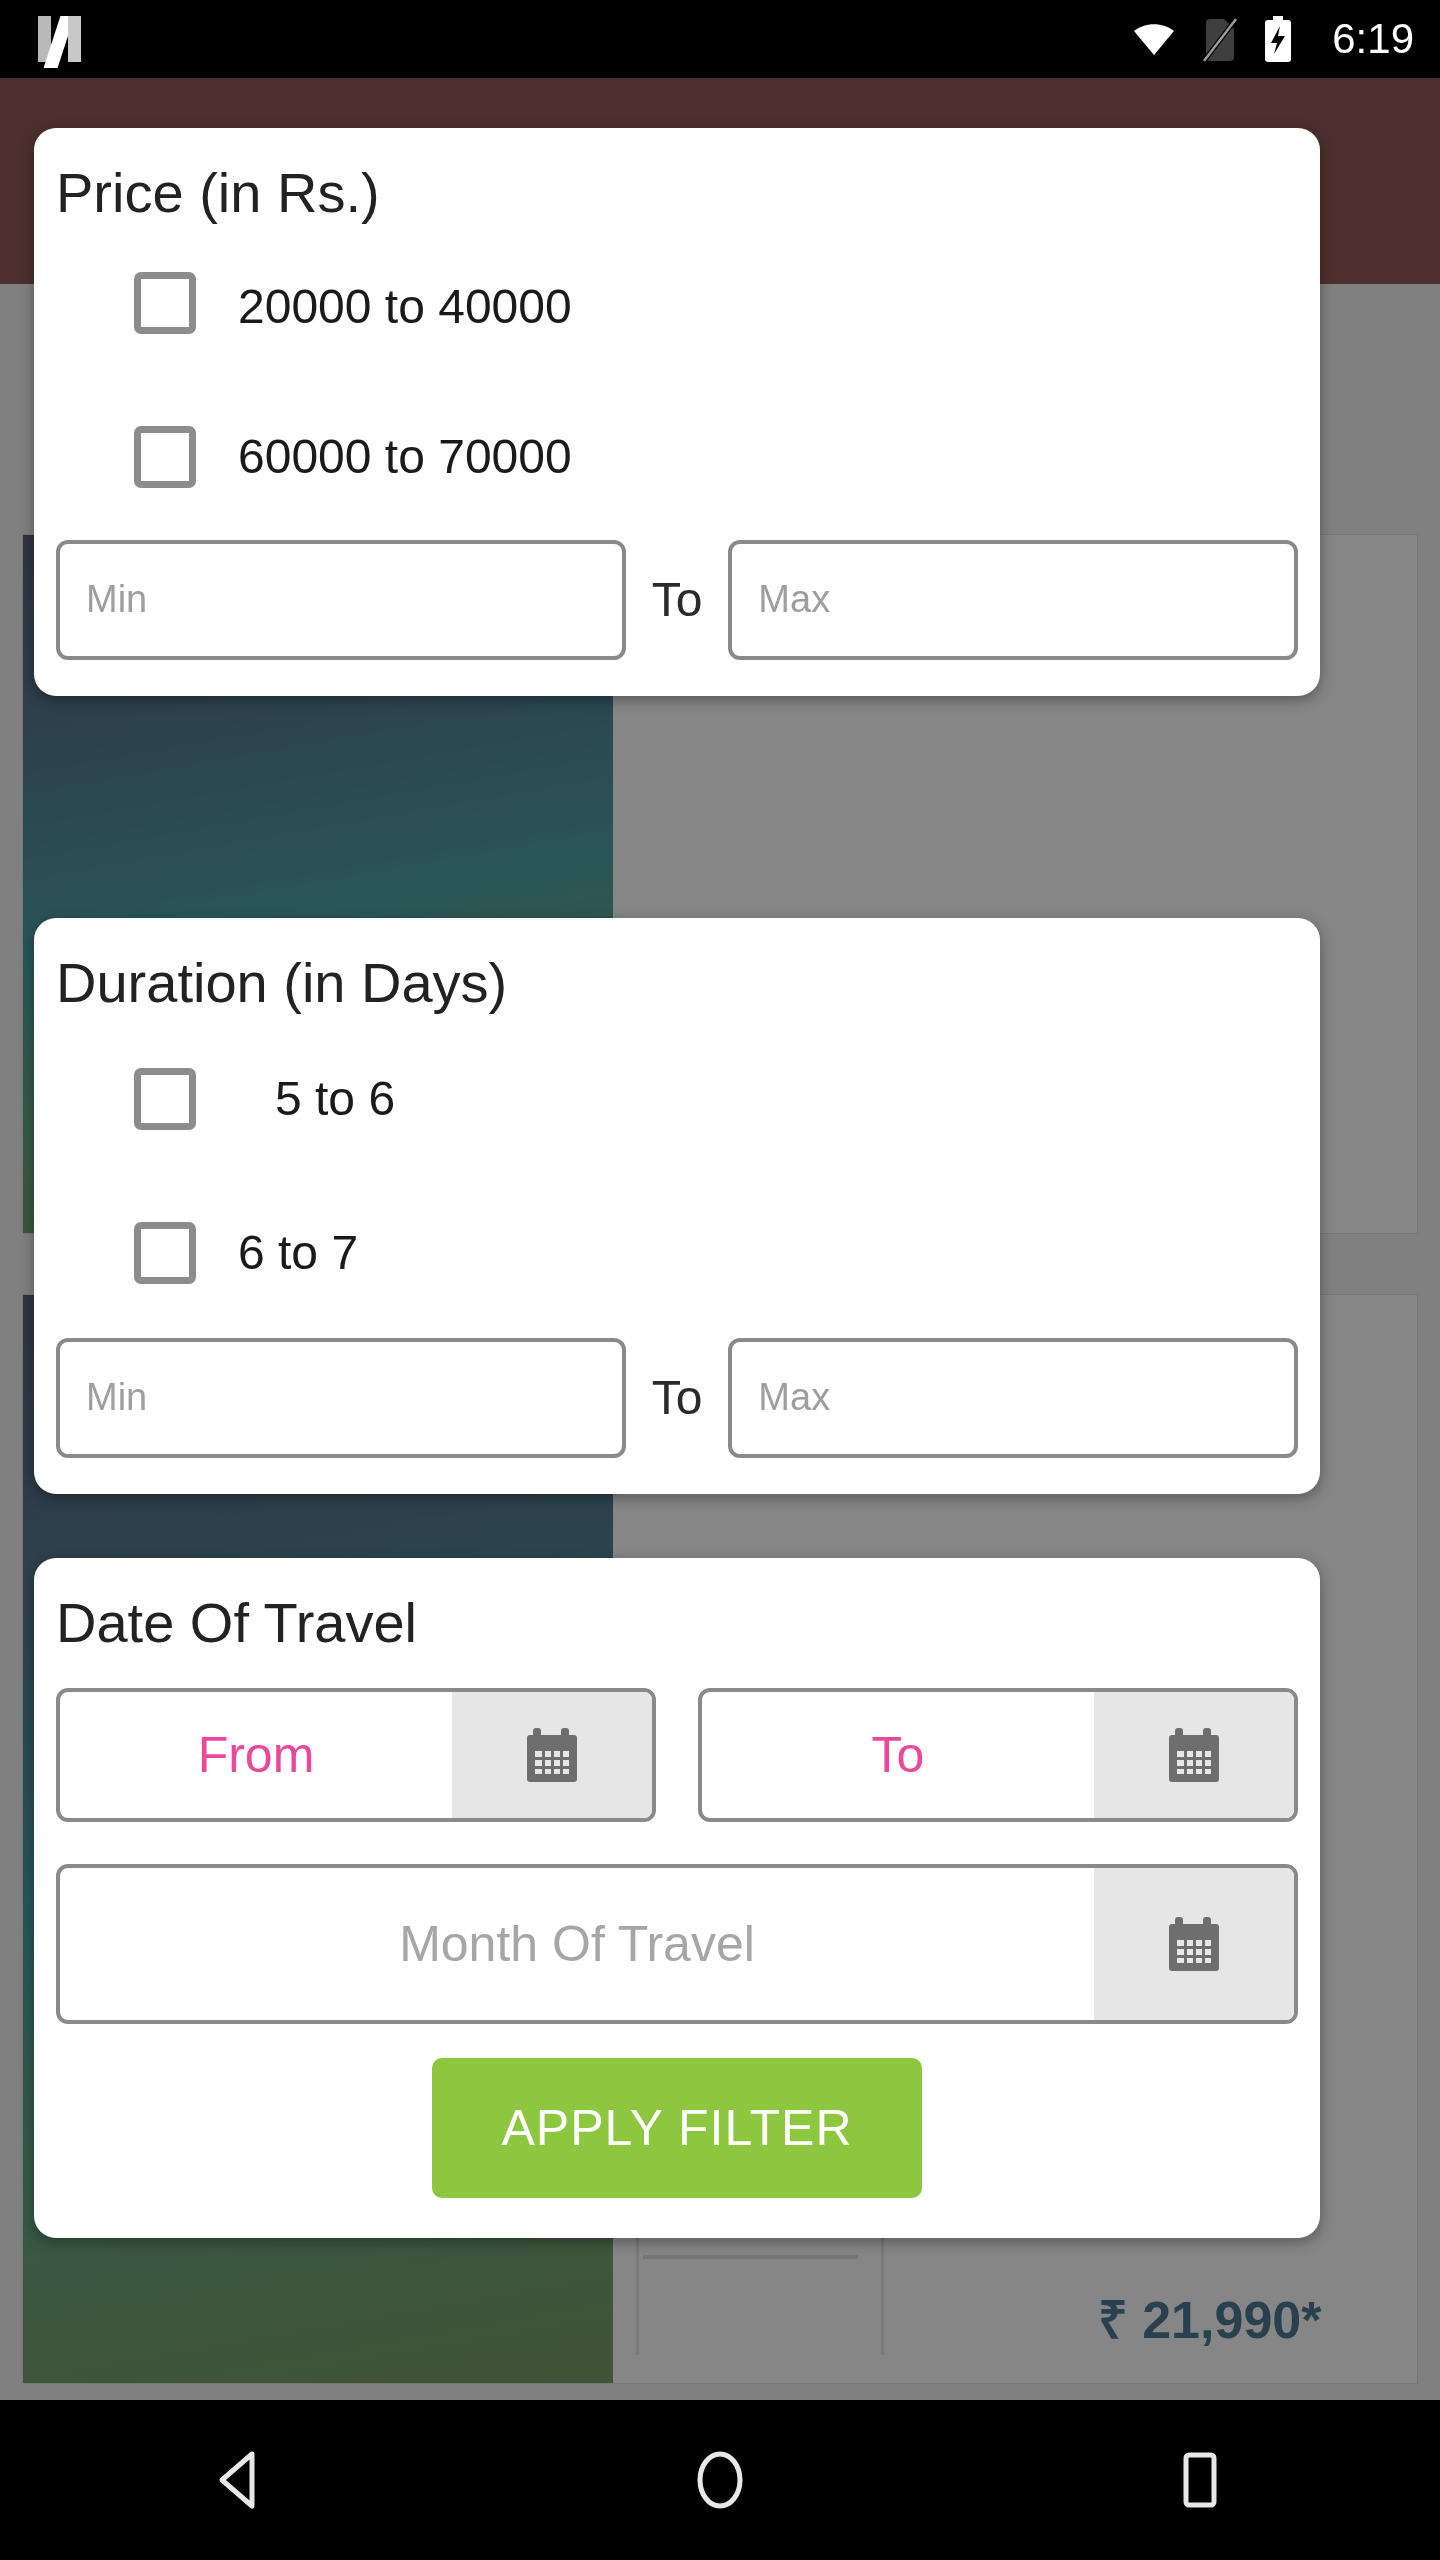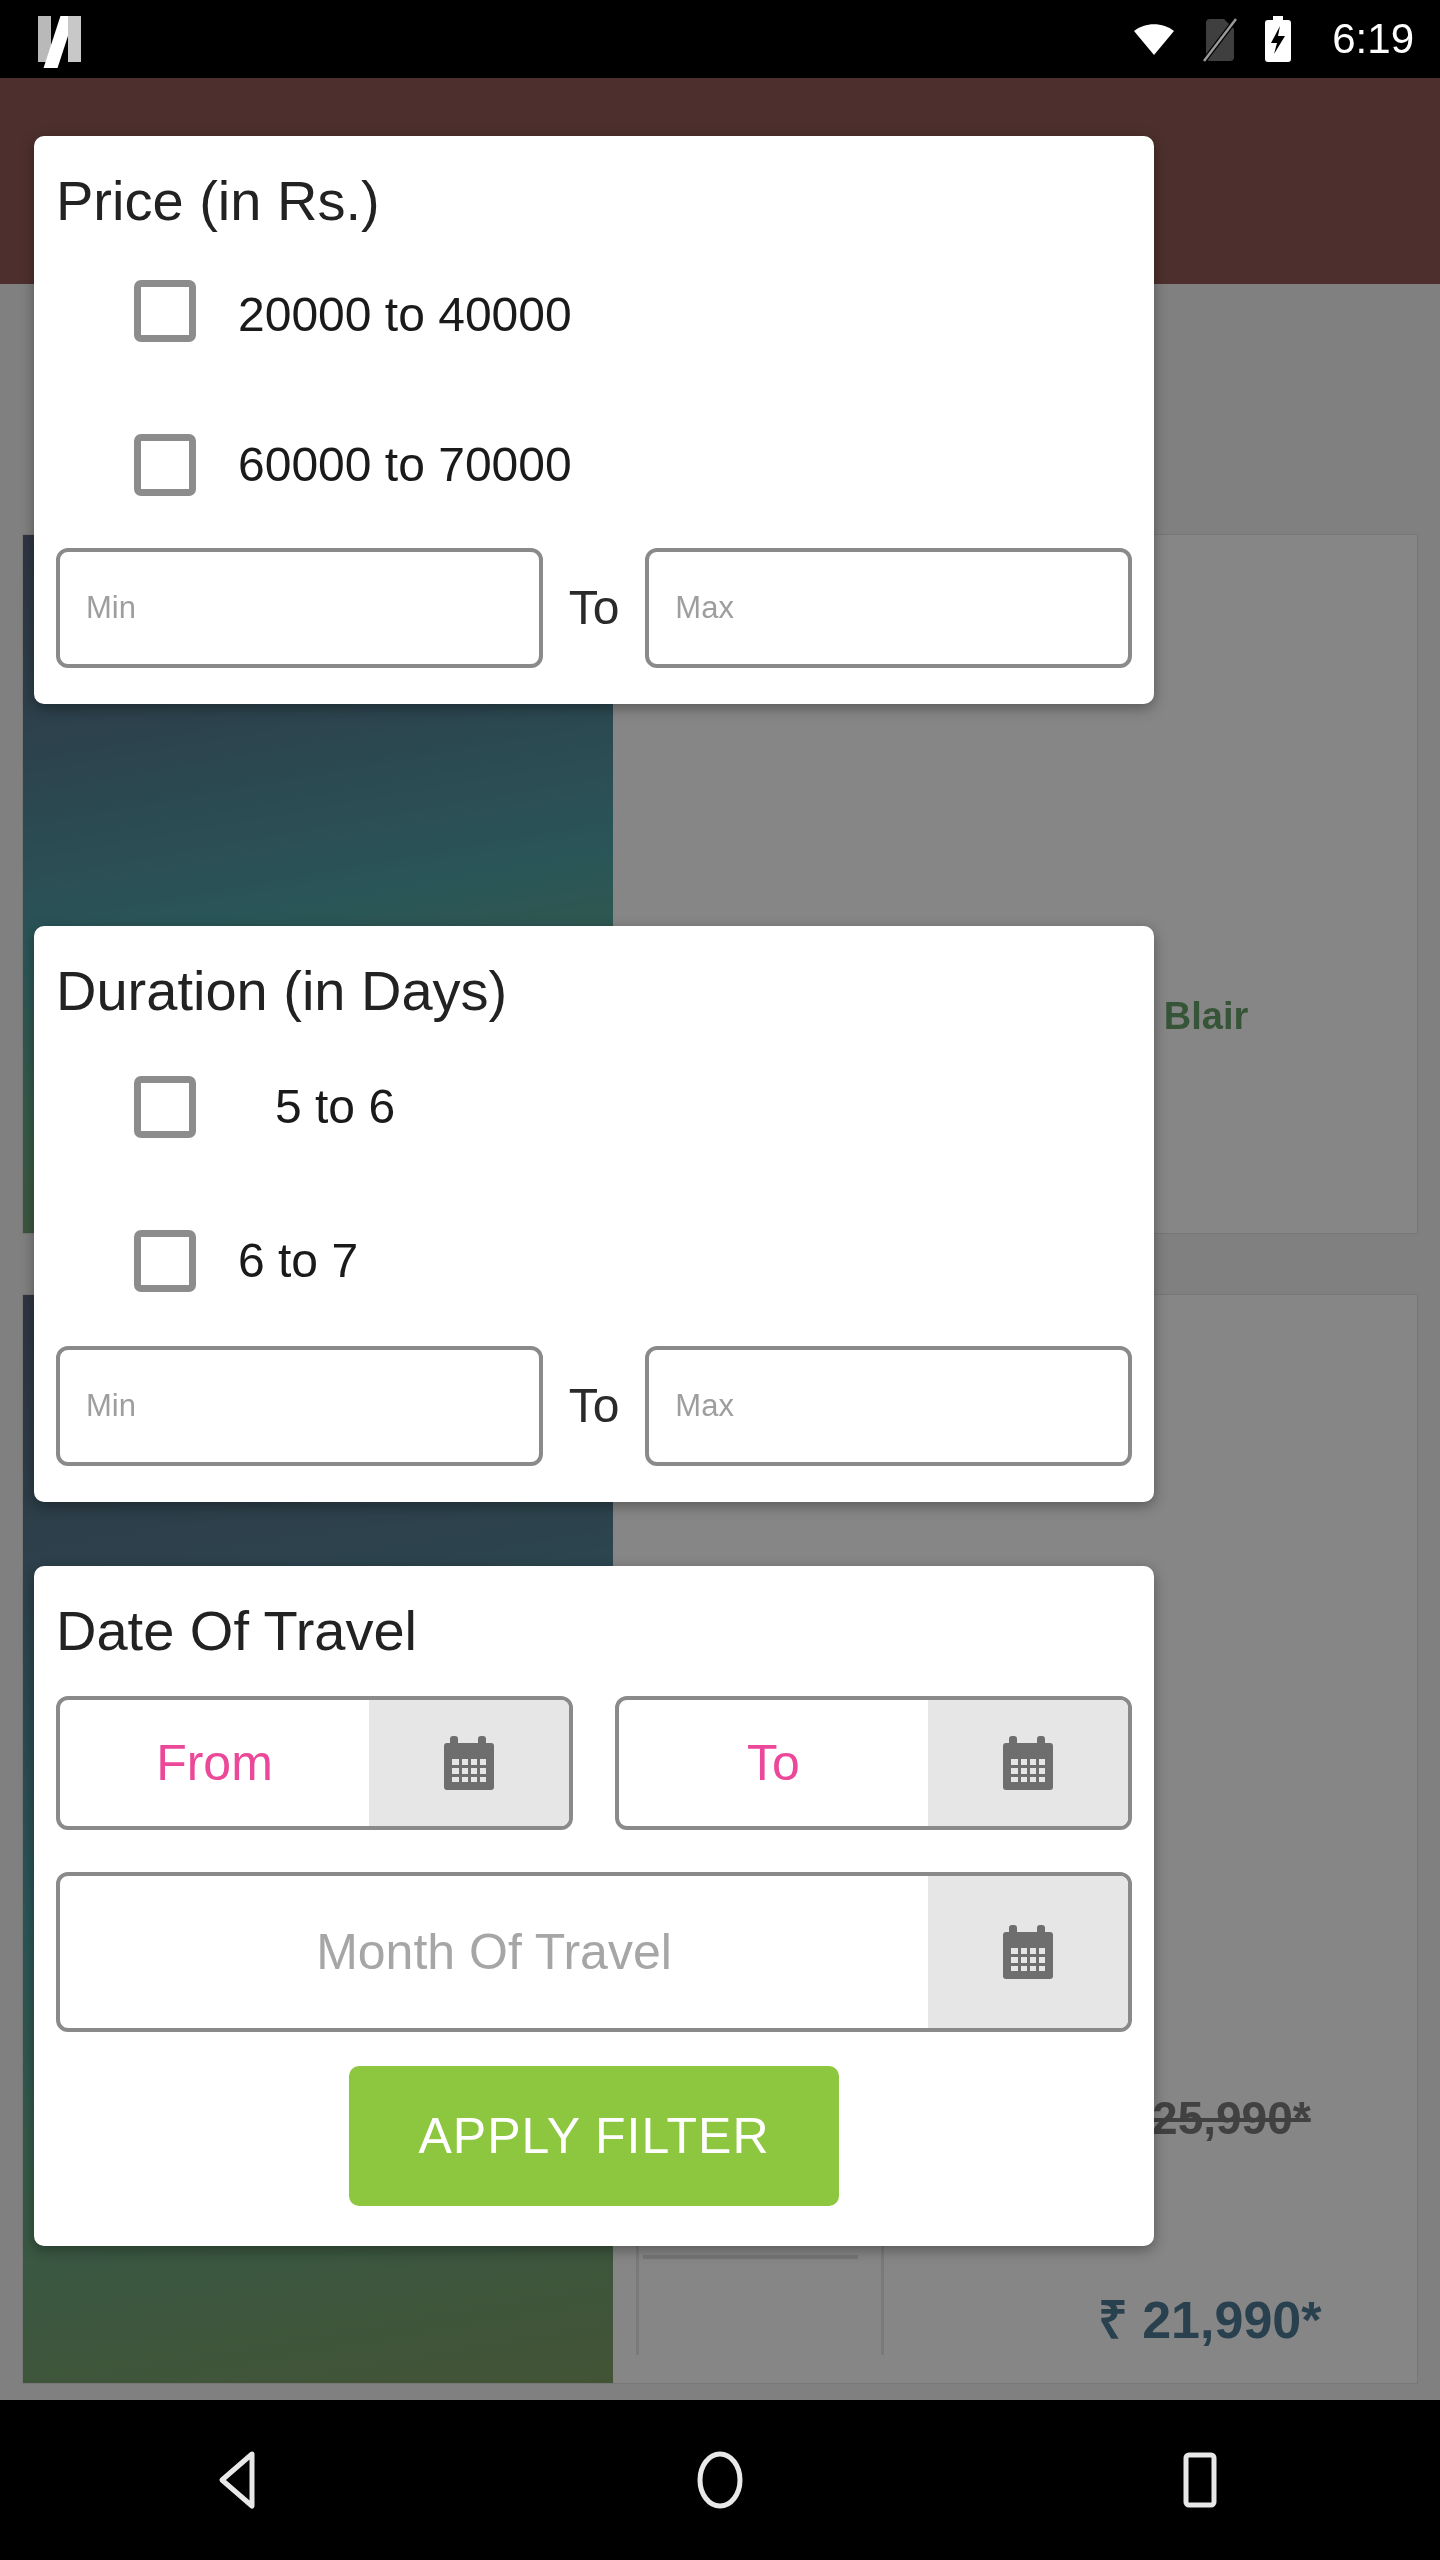"Price (in Rs.)" .card { border-radius: 10px -> 22px; margin-top: 8px -> none; width: 1120px -> 1286px }
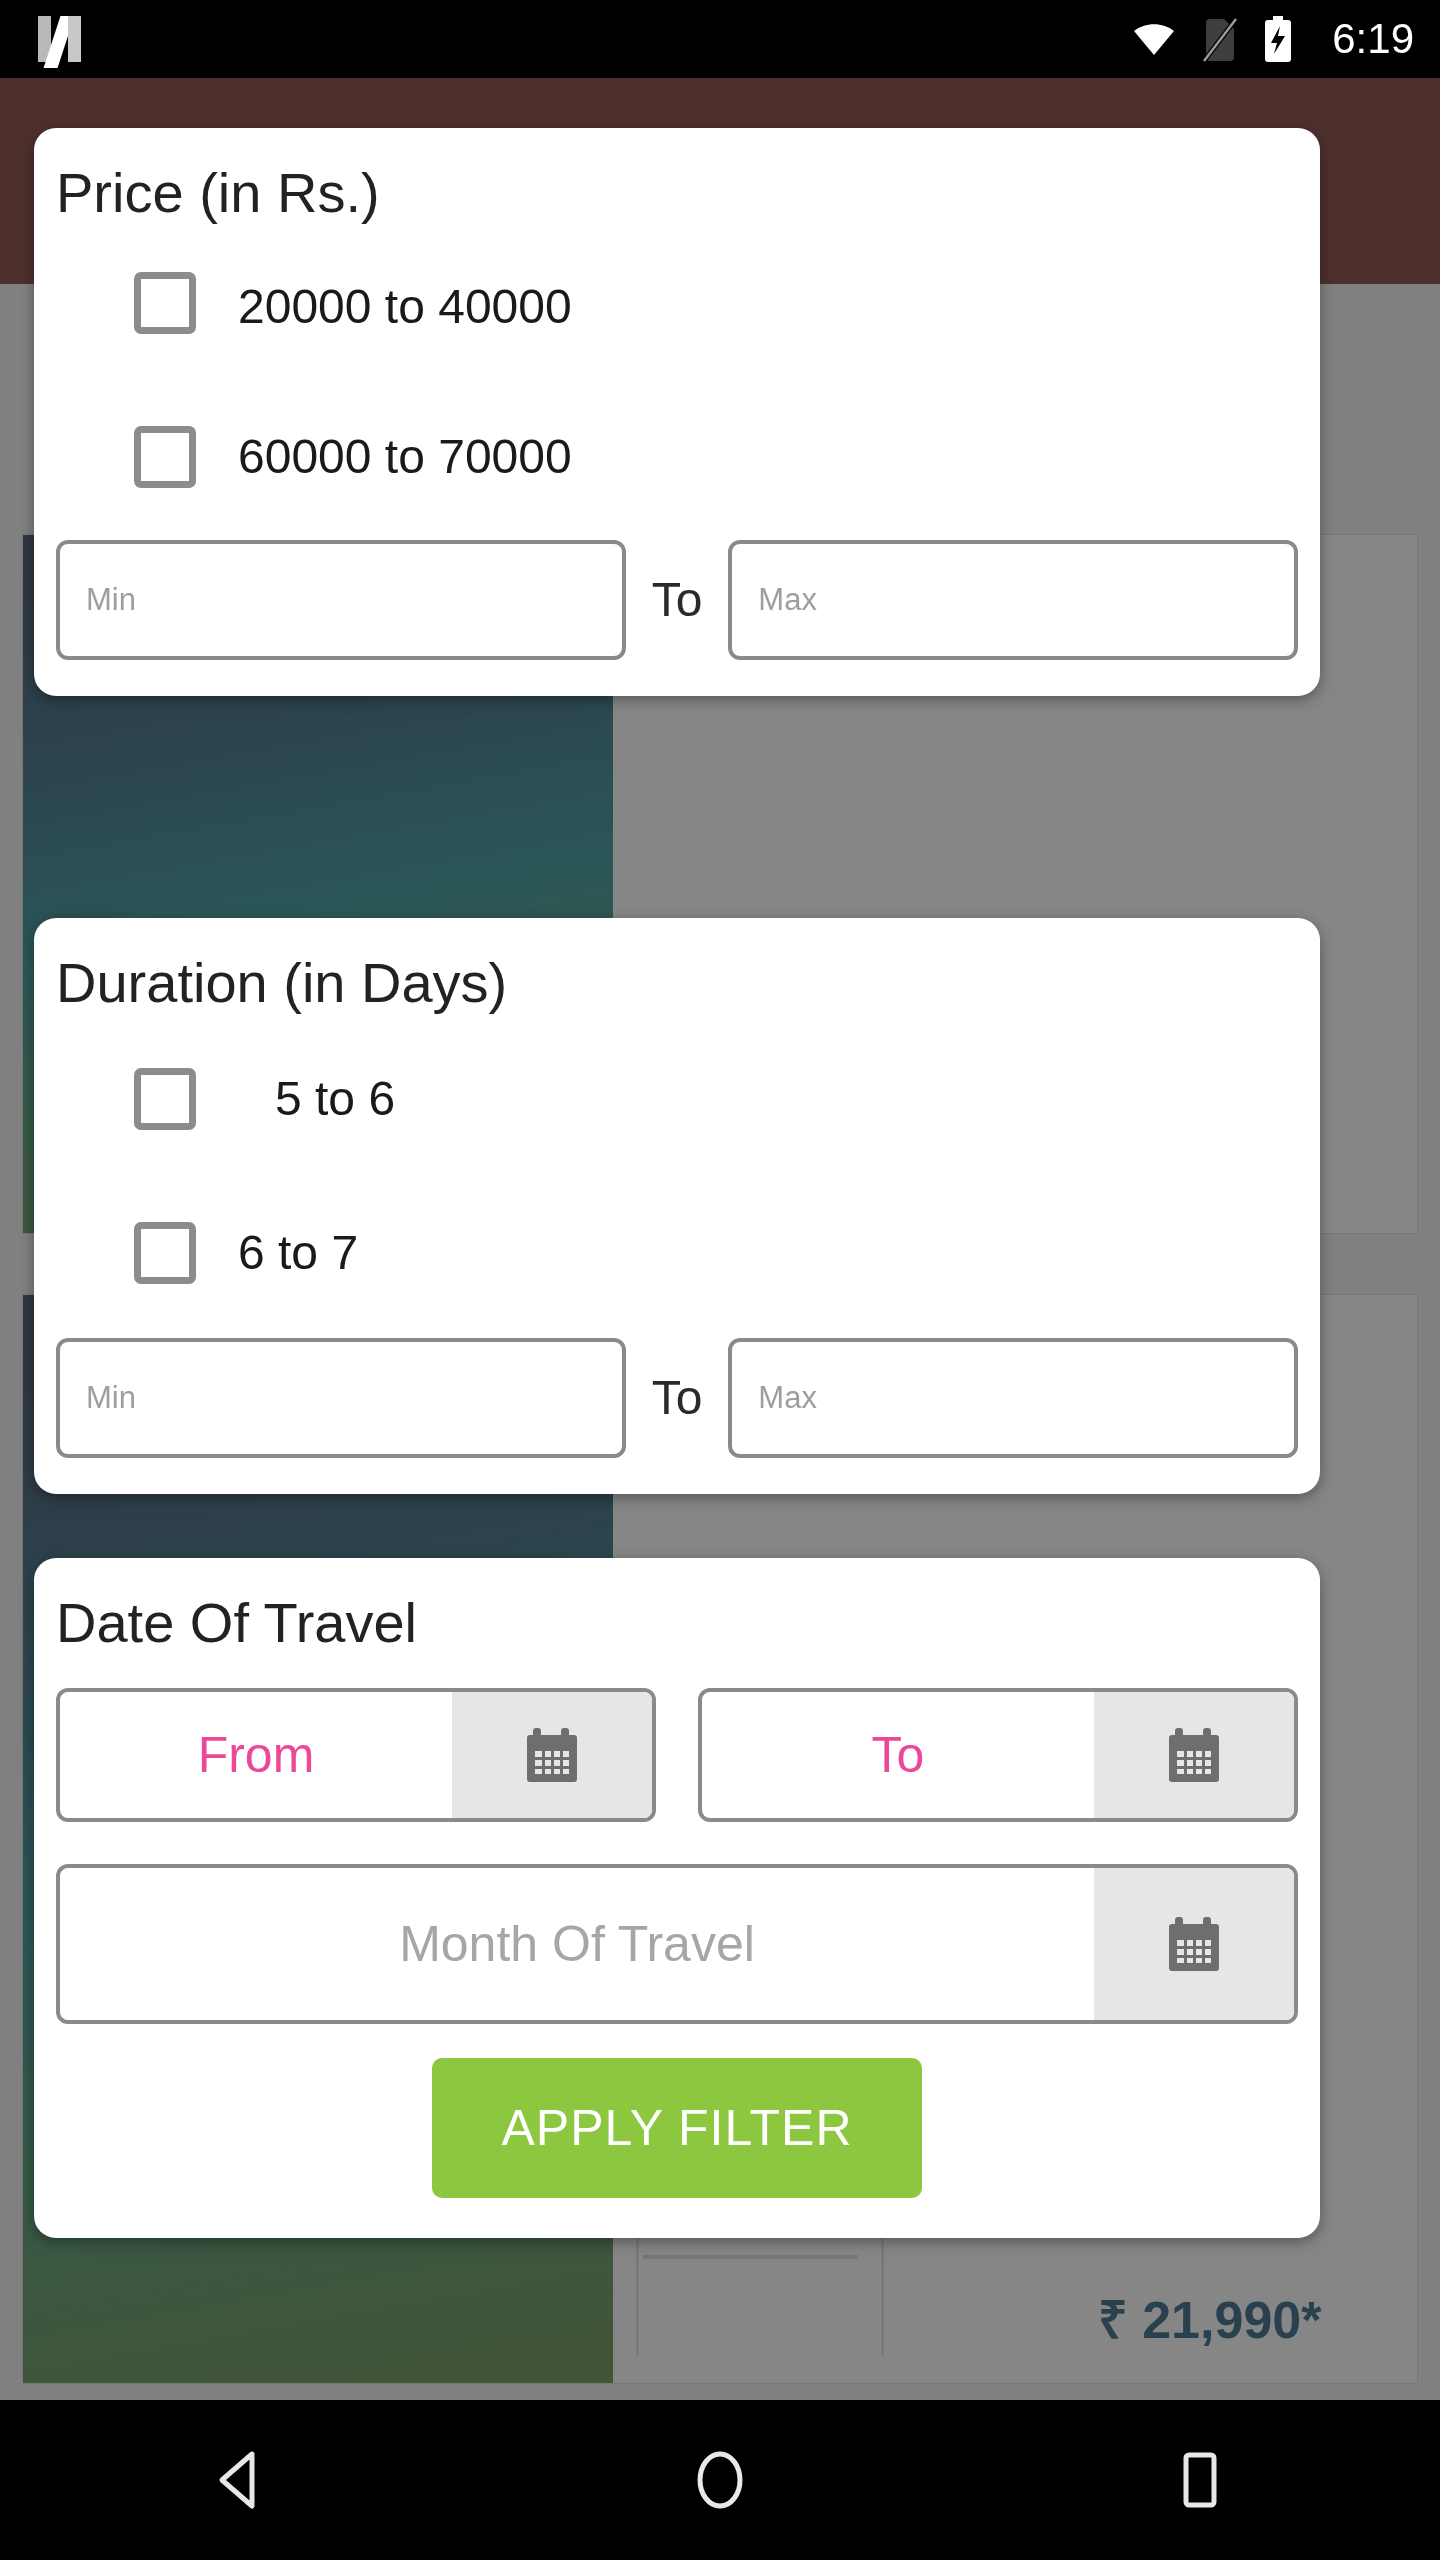"Min" .field .ph { font-size: 31px -> 38px }
